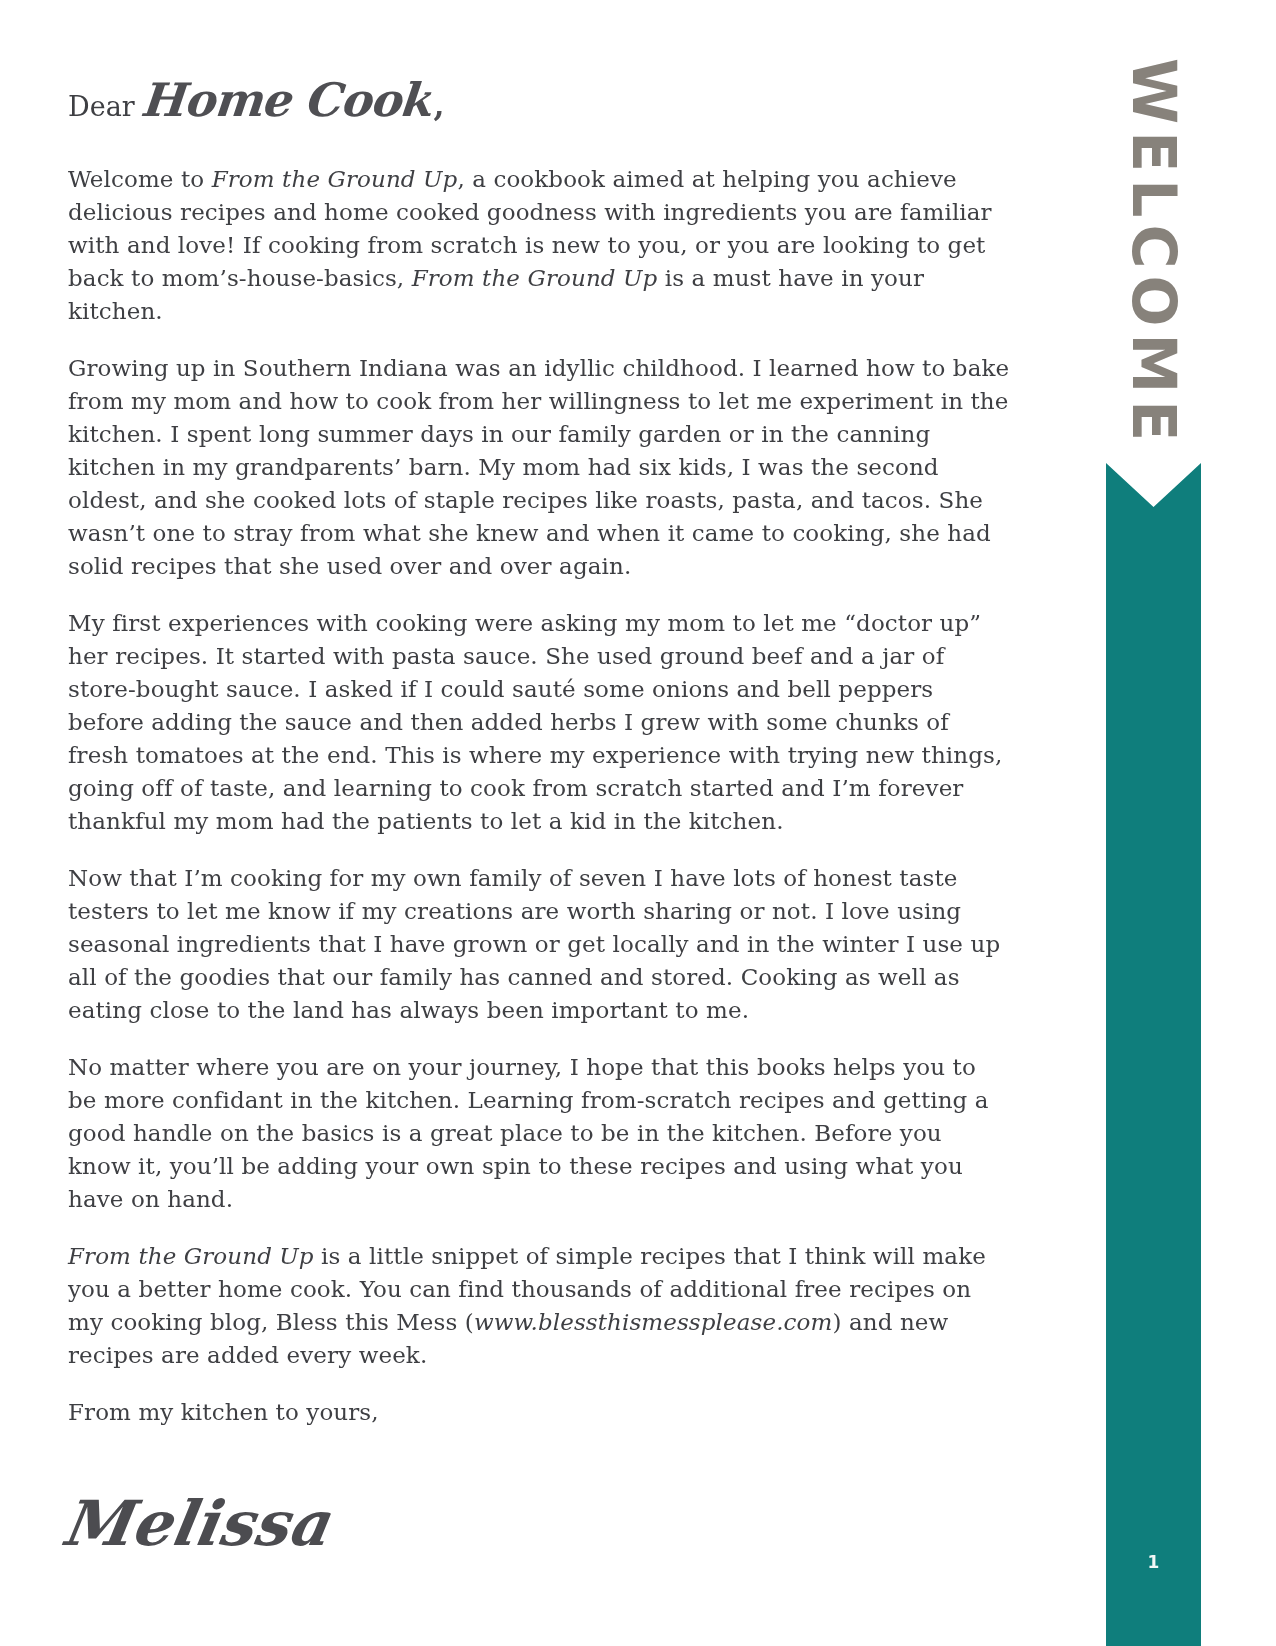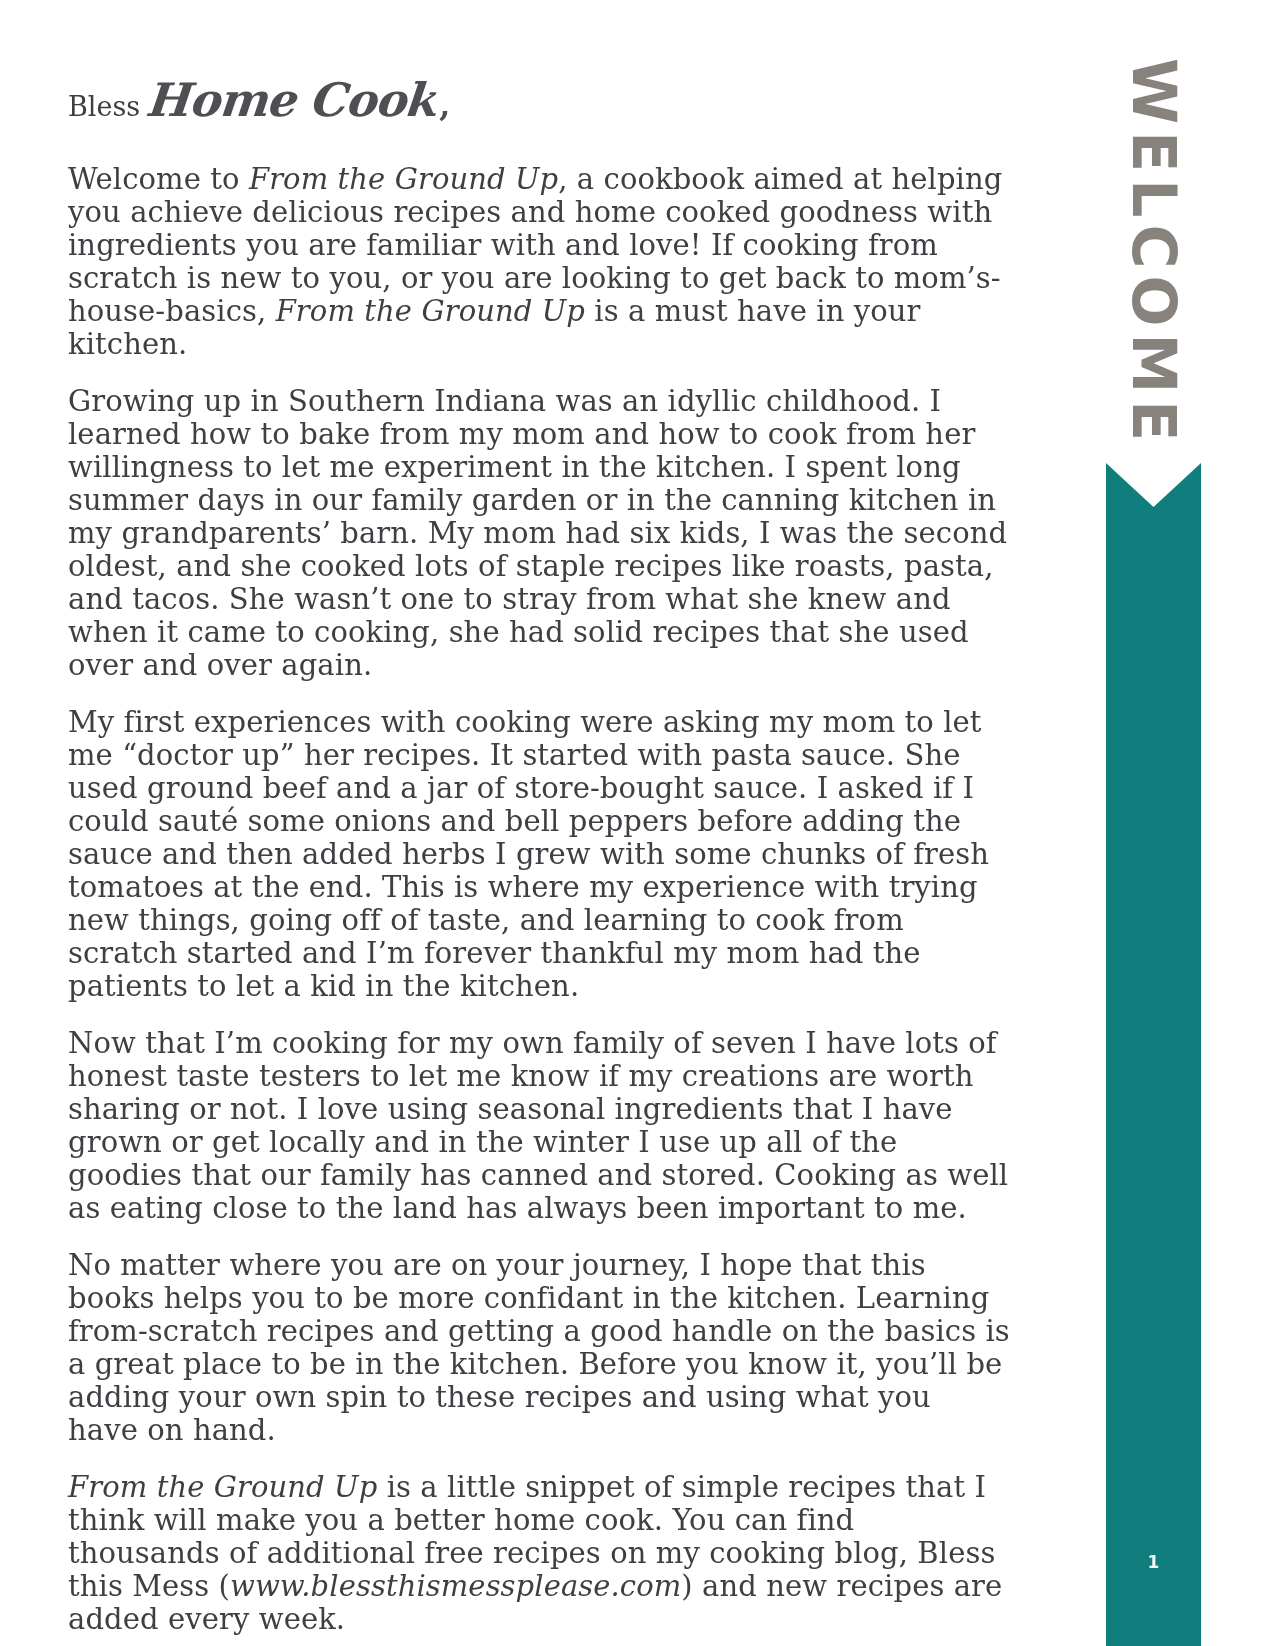"Bless" span { text: Bless -> Dear }
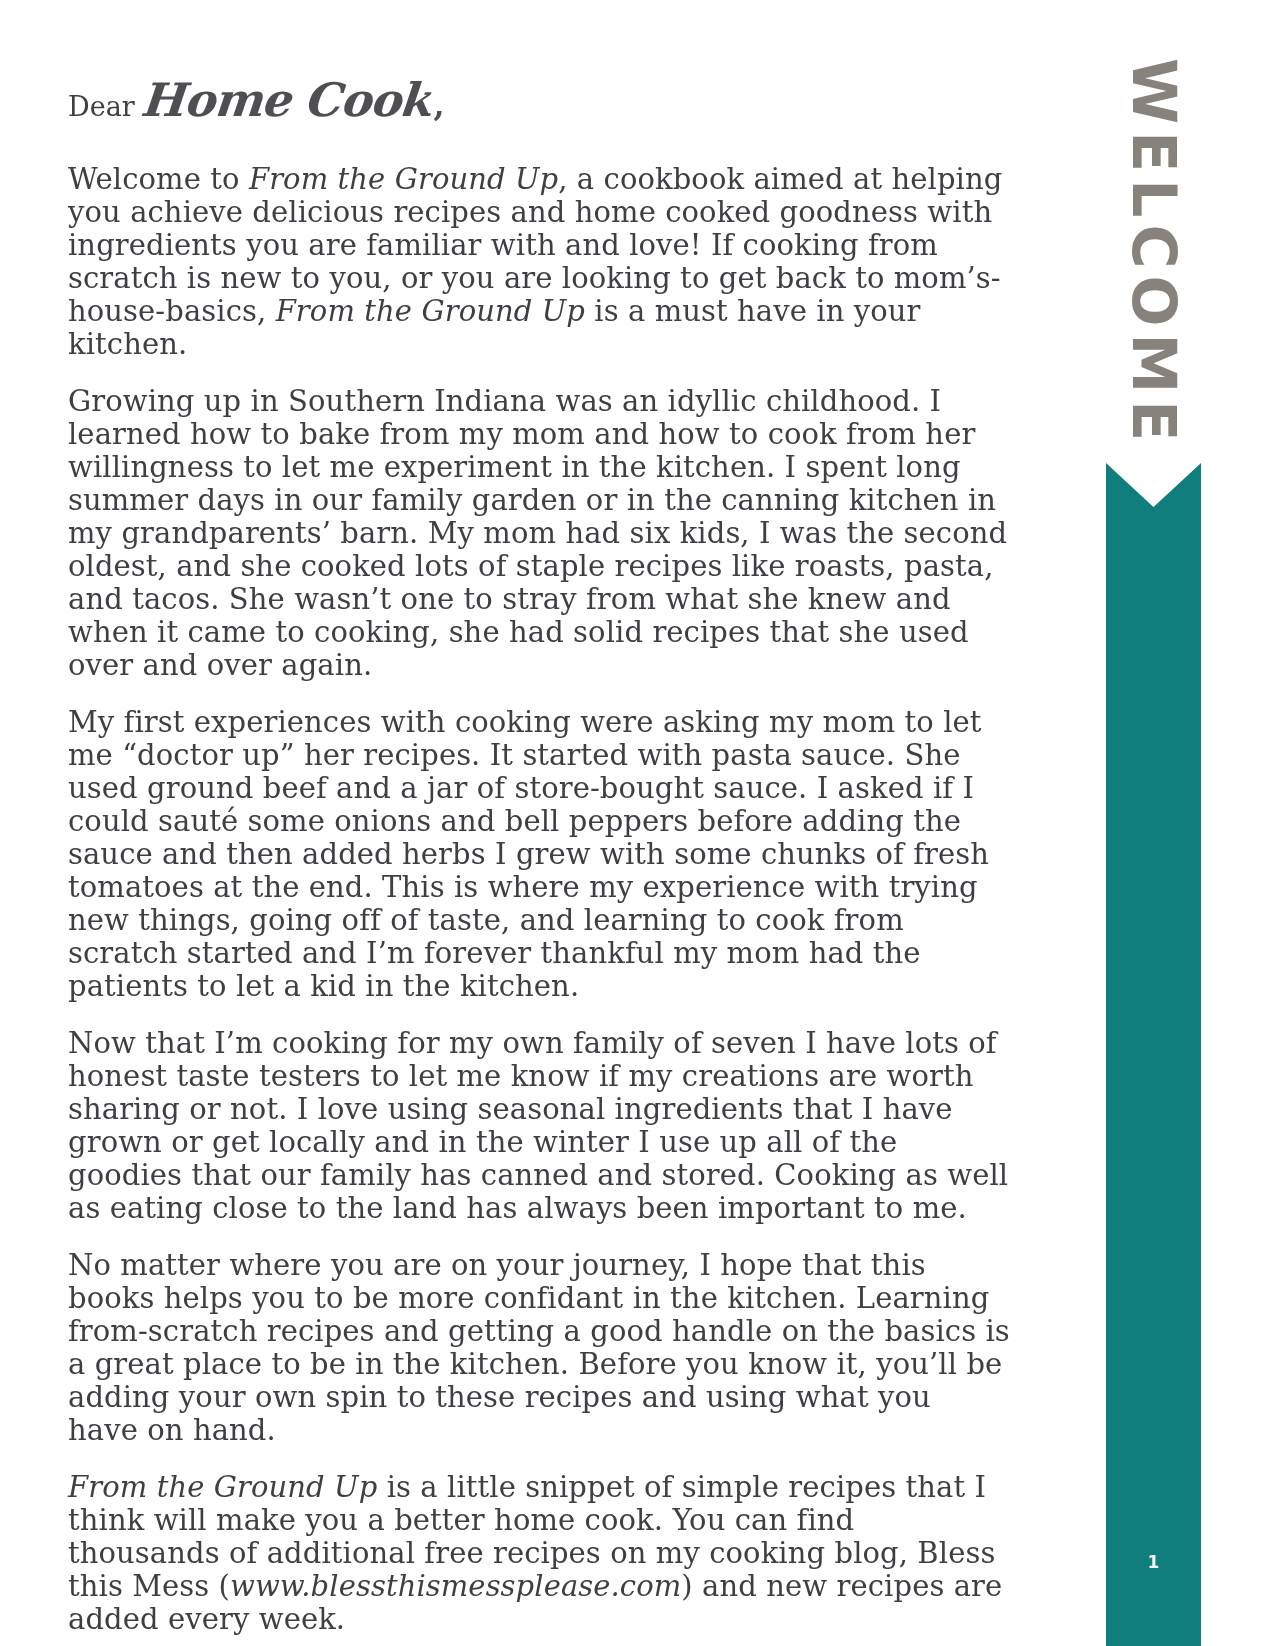"Welcome to From the Ground" .para, .closing { font-size: 29px -> 23px }
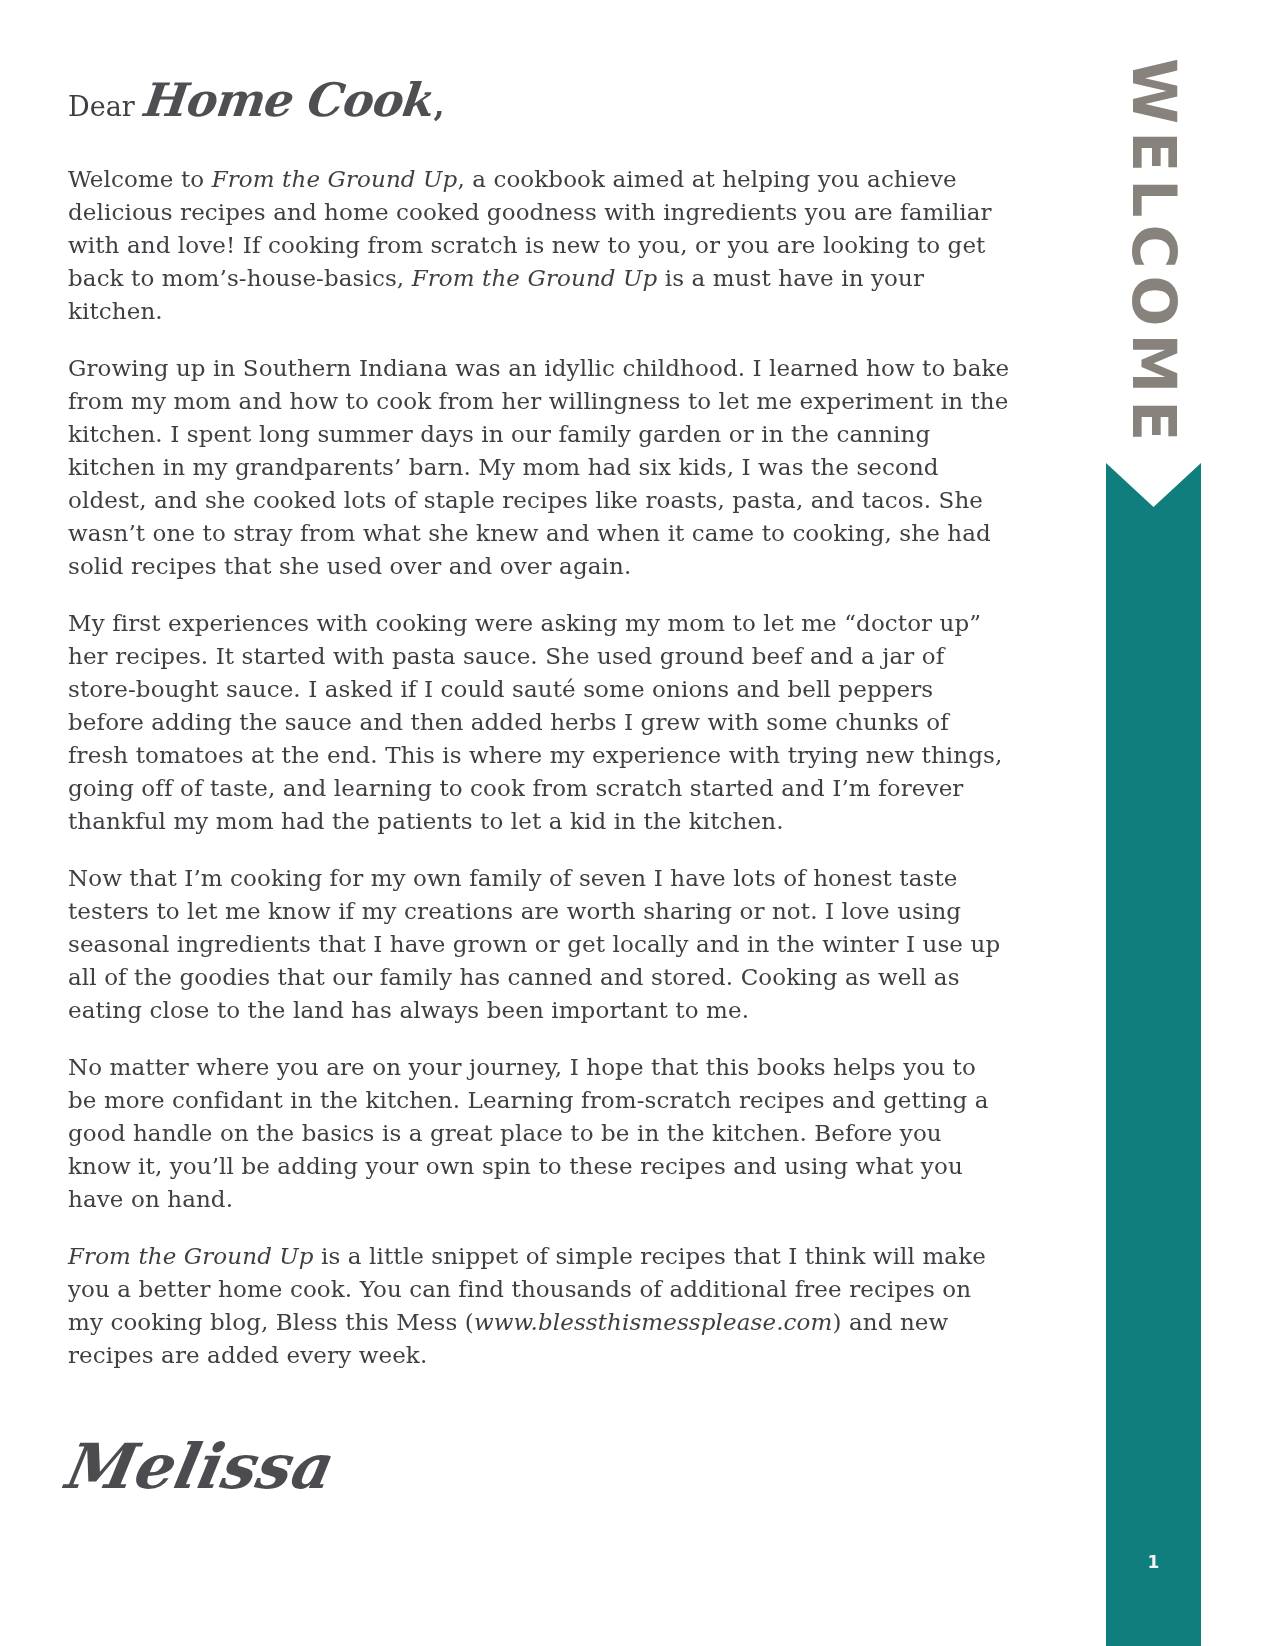"From my kitchen to yours," p.closing { html: none -> <p>From my kitchen to yours,</p> }
